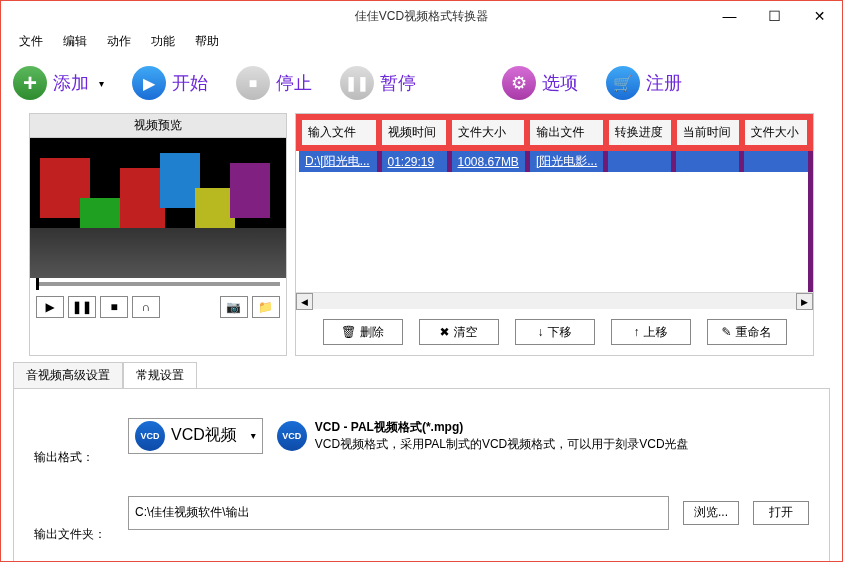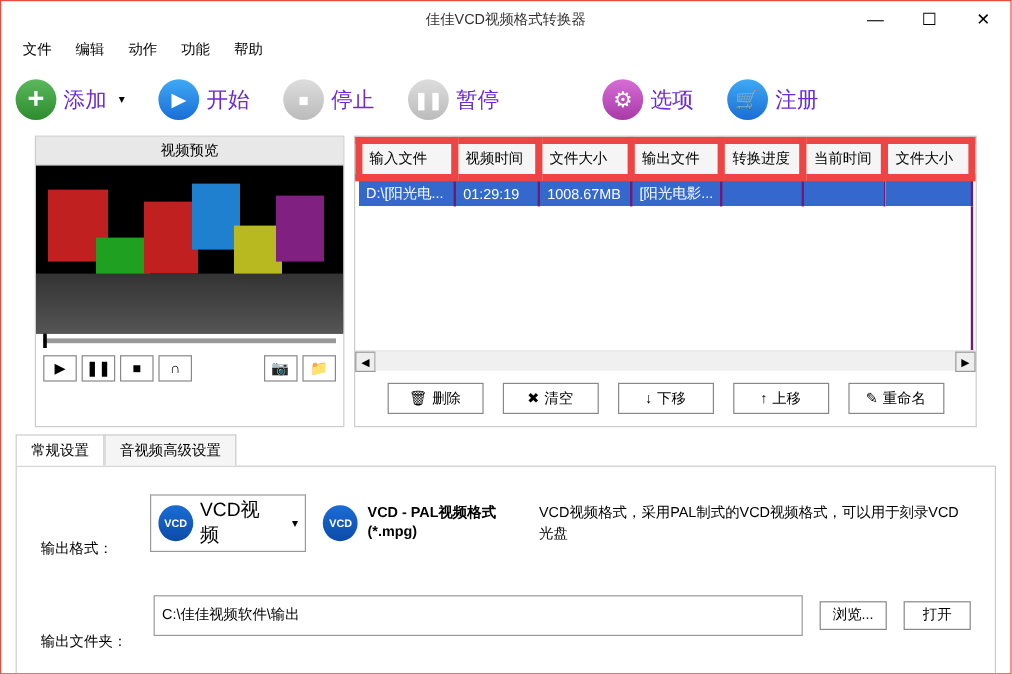"D:\[阳光电..." .file-table td { border-right: 2px solid #701a75 -> 5px solid #701a75; text-decoration: none -> underline }
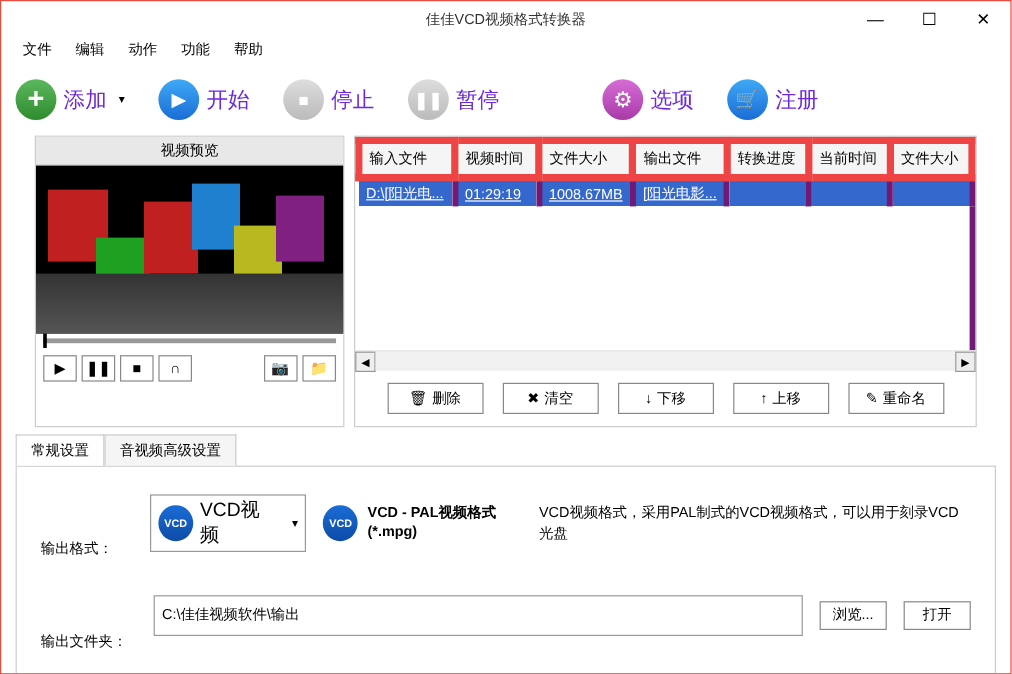"常规设置" div.tab-h { order: before "音视频高级设置" -> after "音视频高级设置" }
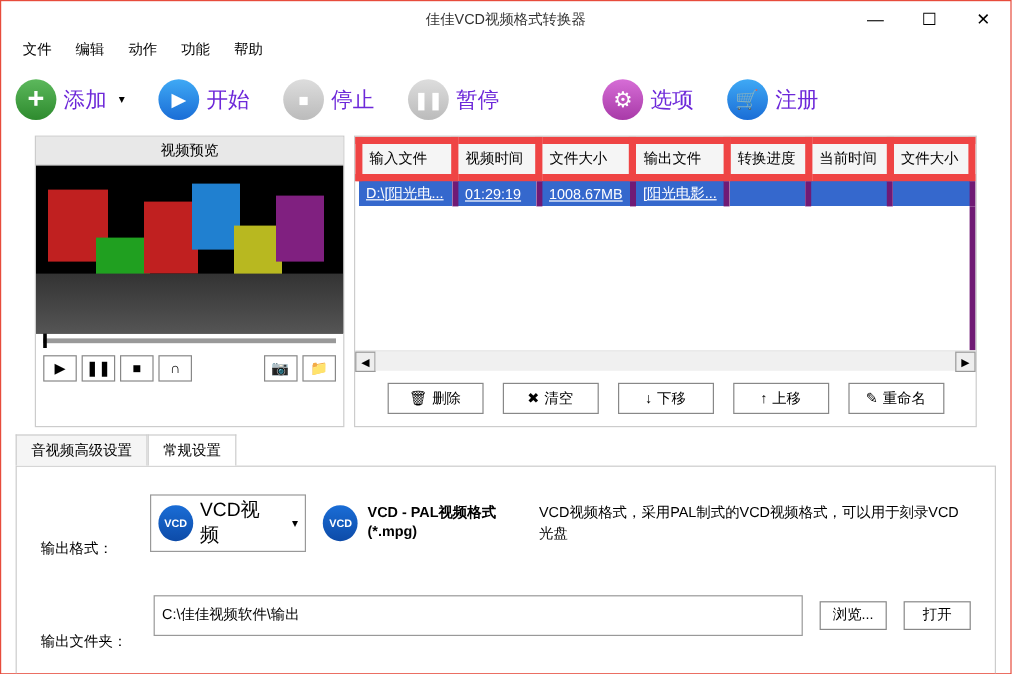"VCD - PAL视频格式(*.mpg)" .format-desc-text { flex-direction: none -> column }
